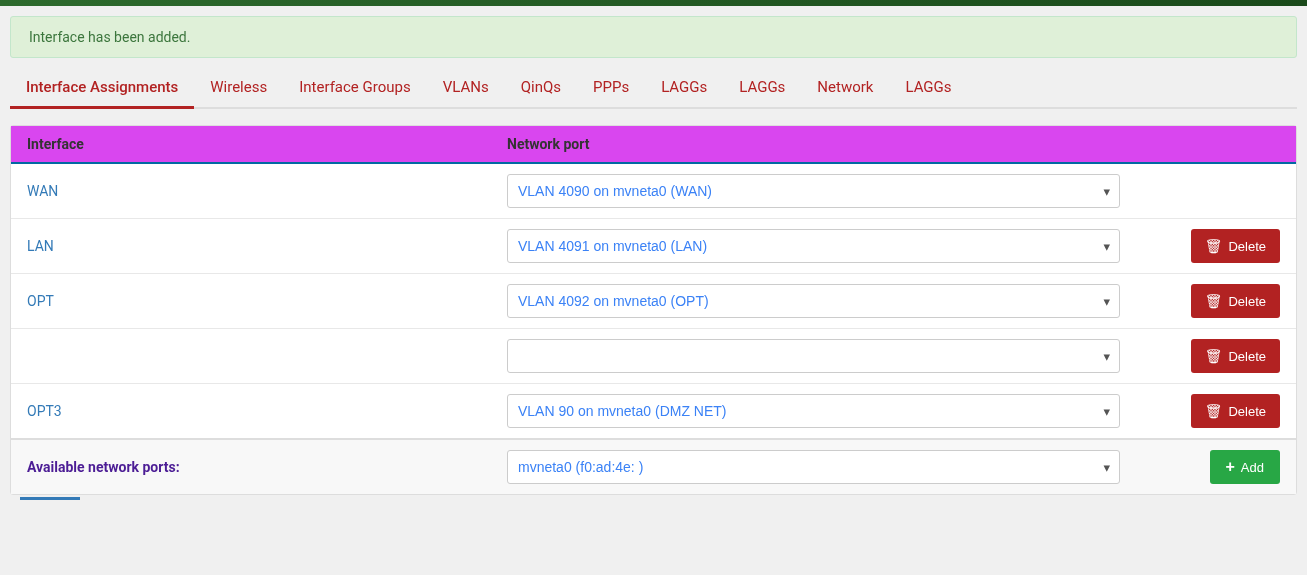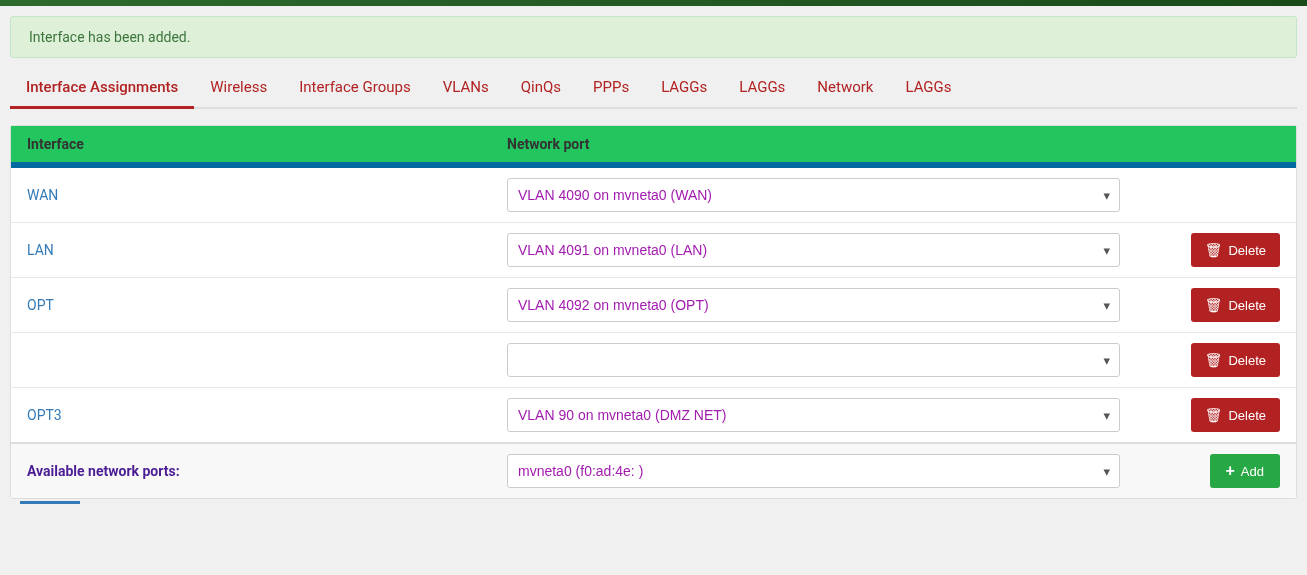"Interface" .table-header { background: #22c55e -> #d946ef; border-bottom: 6px solid #0369a1 -> 2px solid #0369a1 }
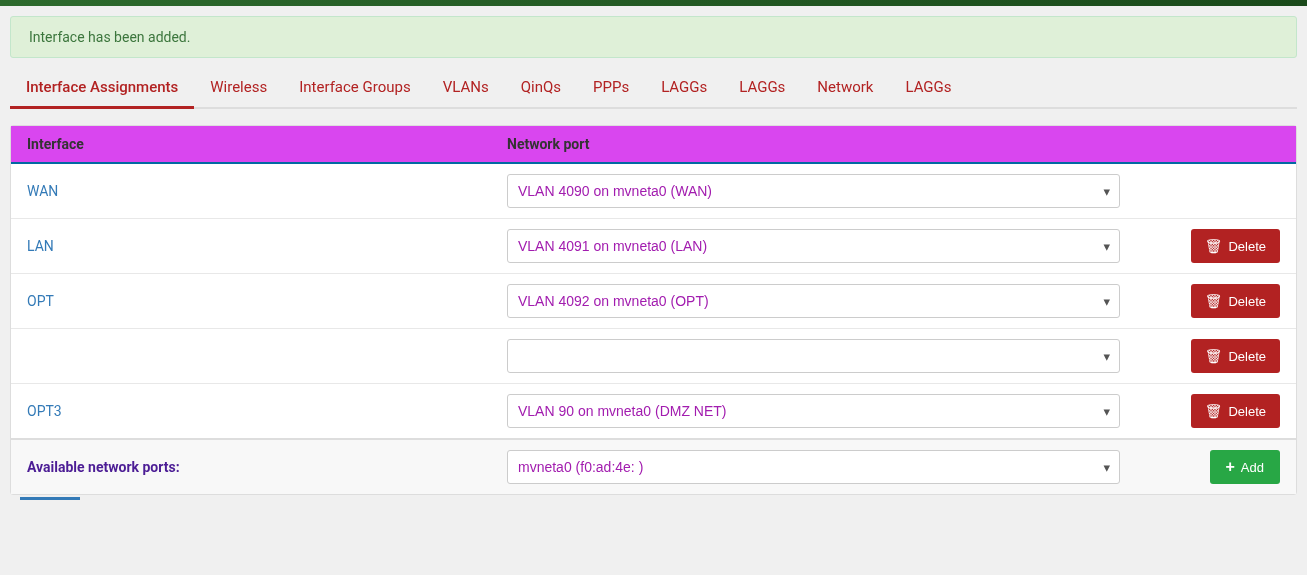"VLAN 4090 on mvneta0 (WAN)" .select-wrapper select { color: #a21caf -> #3b82f6 }
